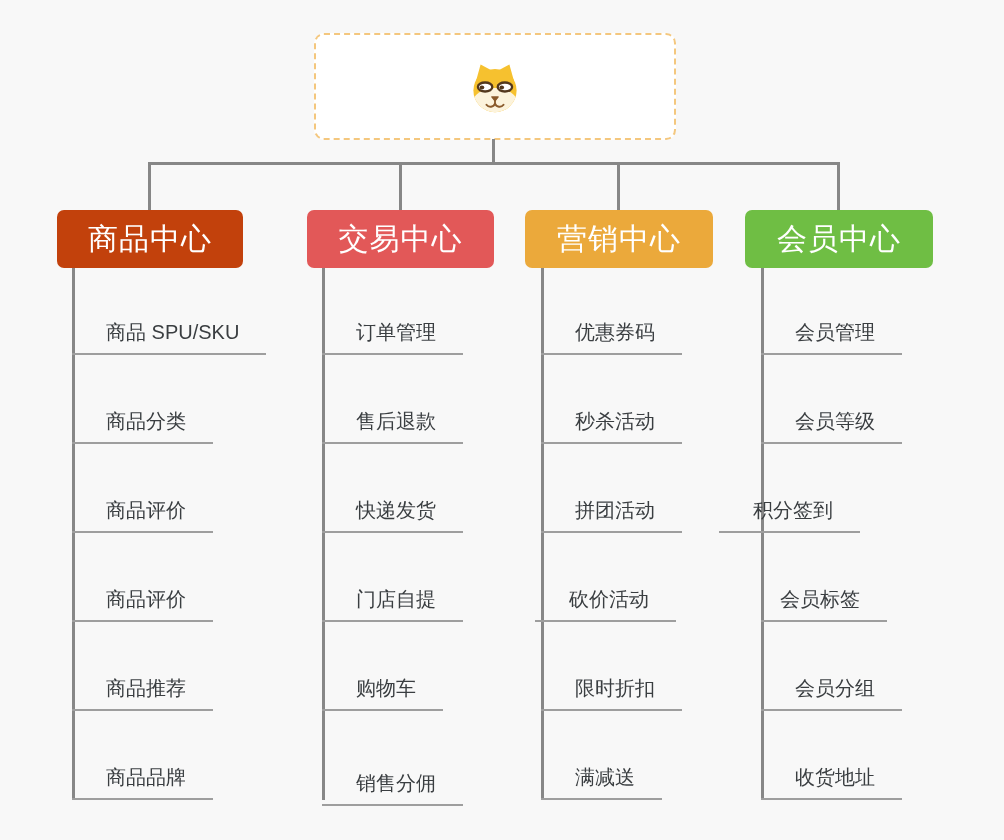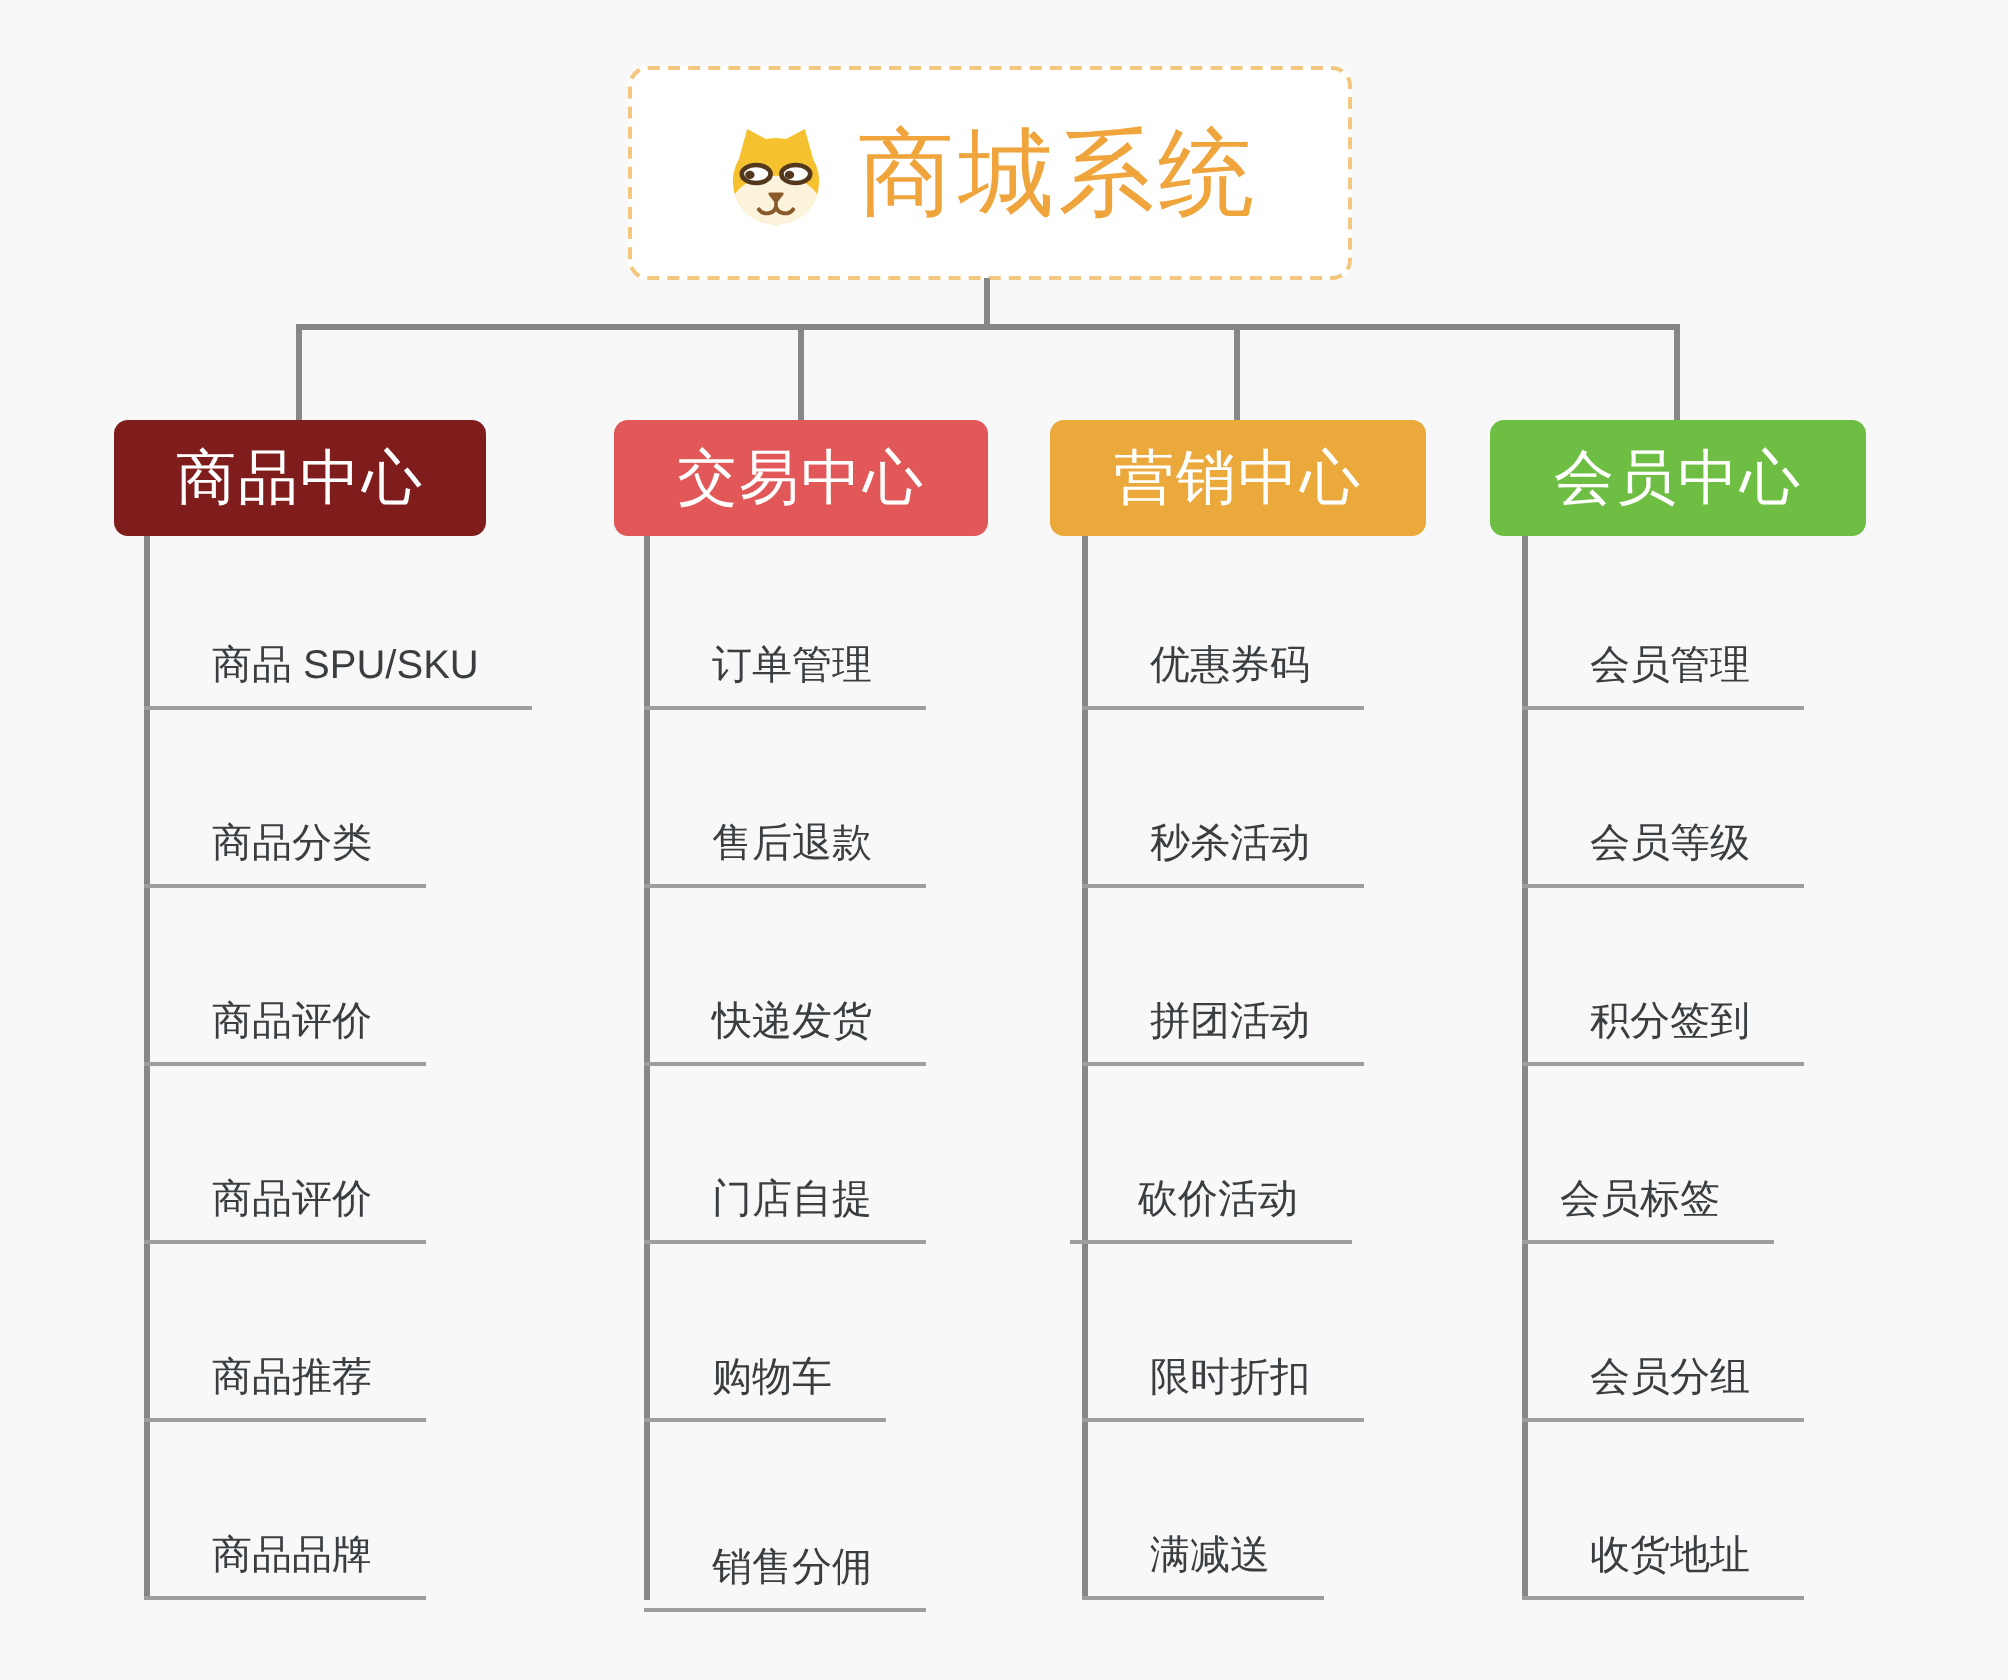"商城系统" span.root-title { html: <span>商城系统</span> -> none }
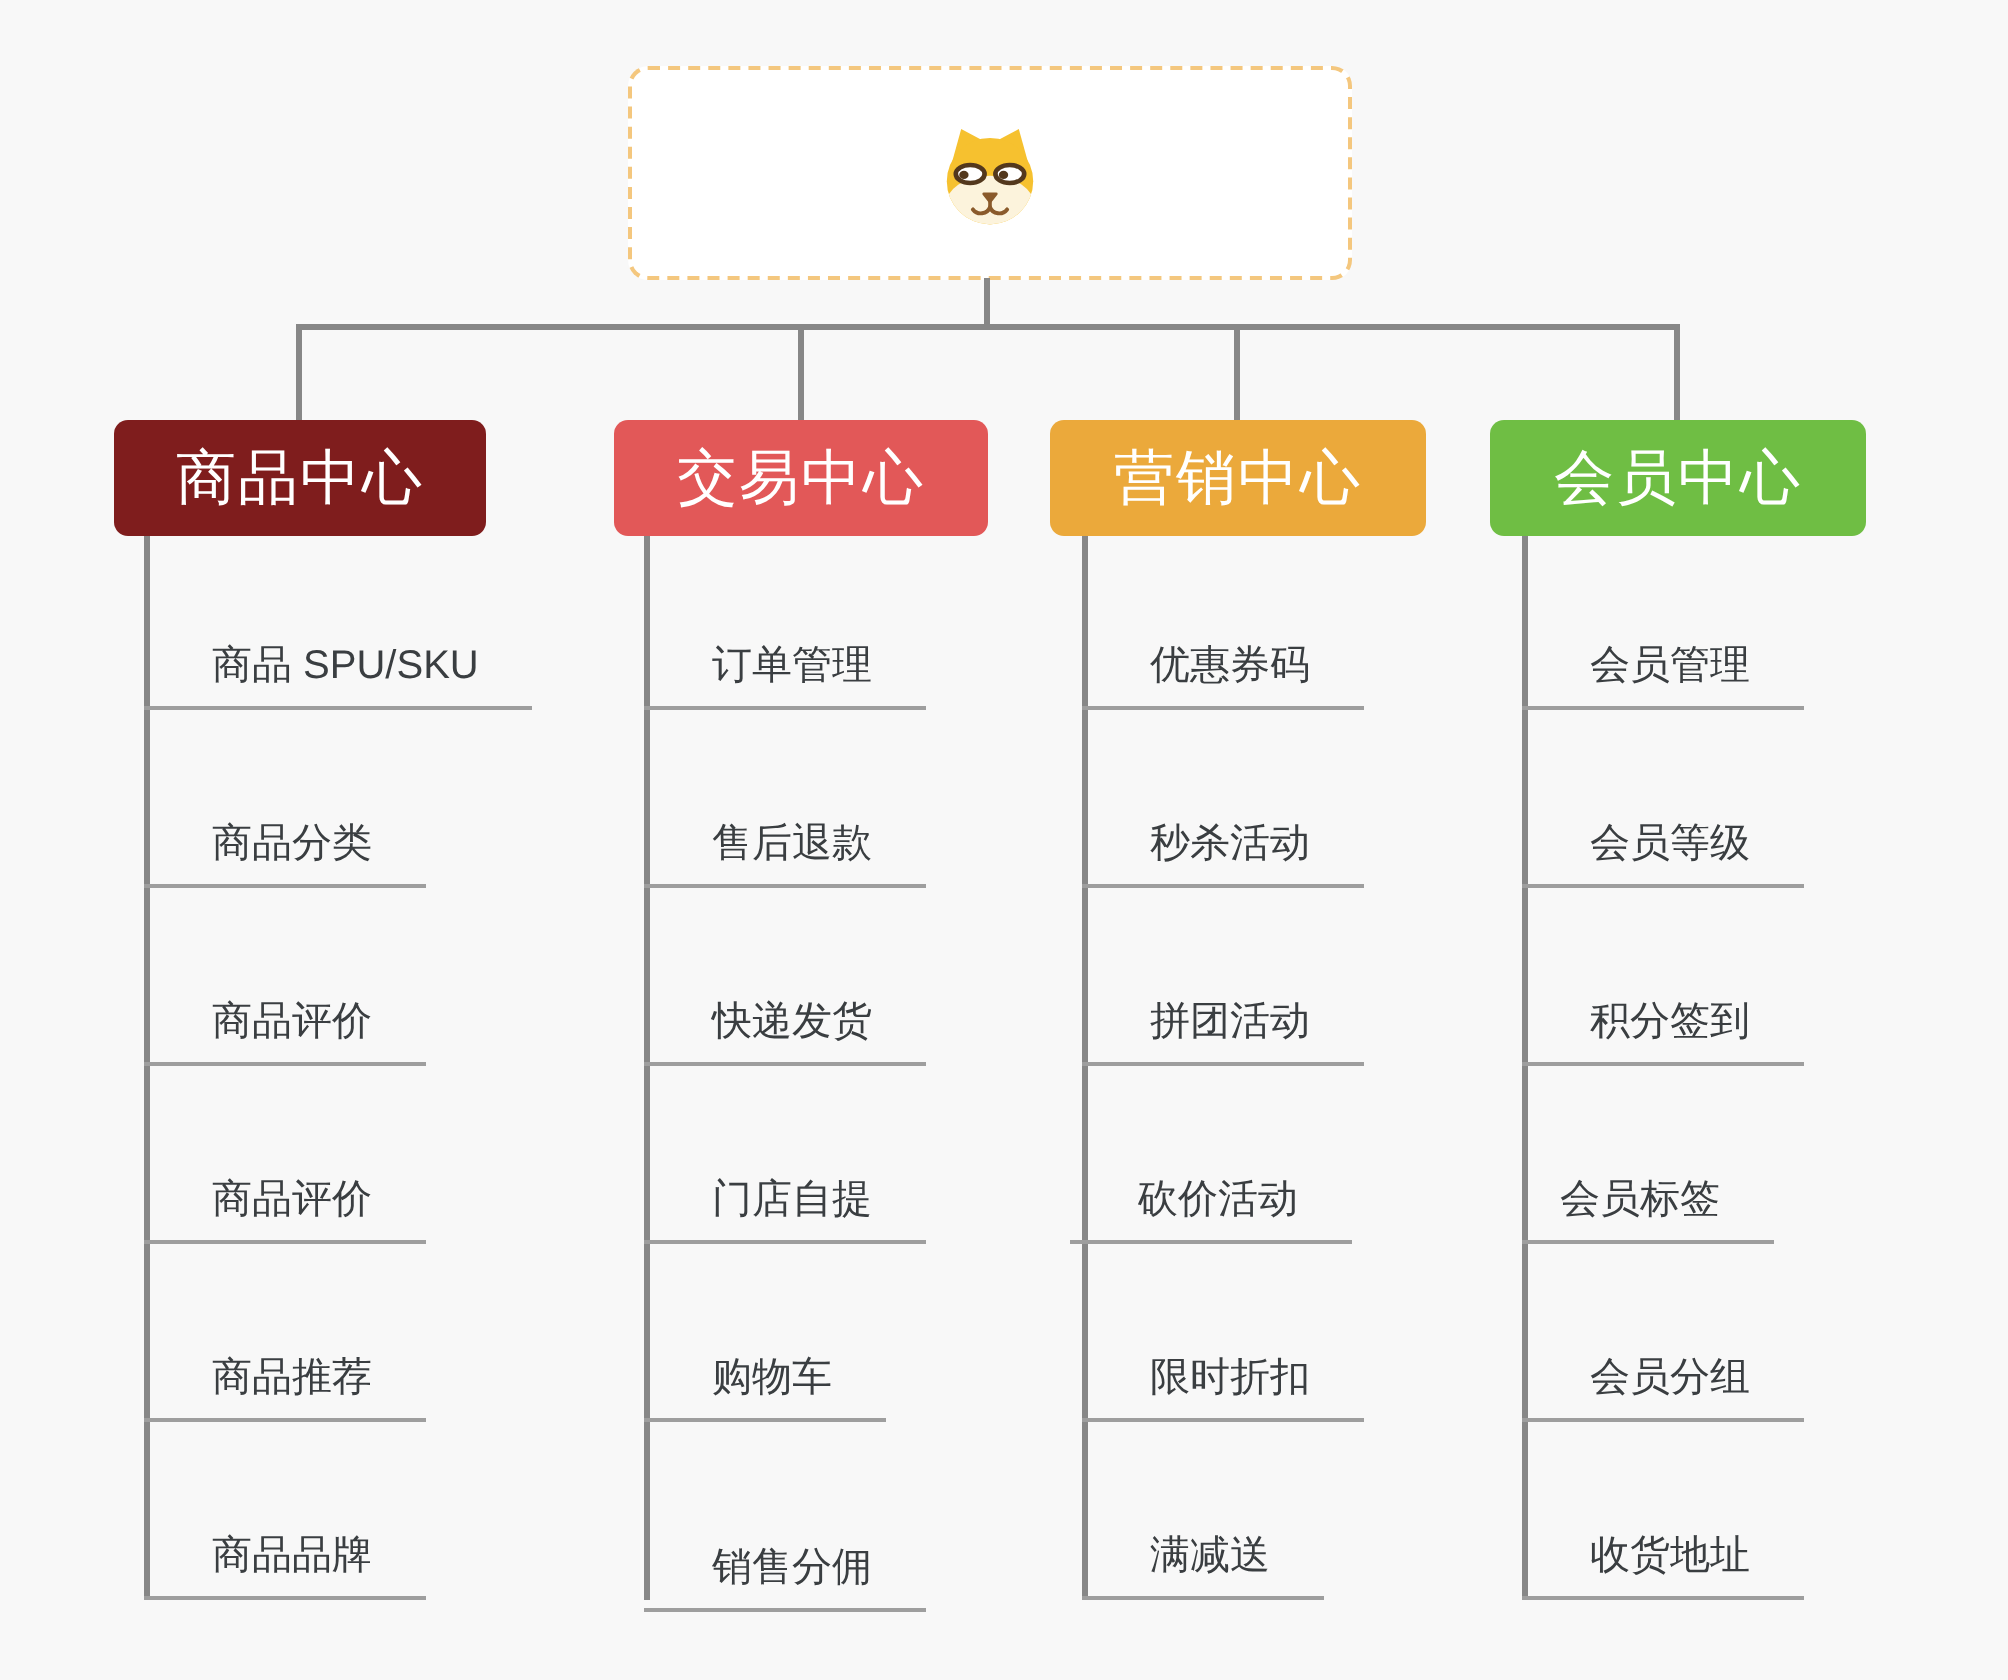"商品中心" div.branch-node { background: #7f1d1d -> #c2410c }
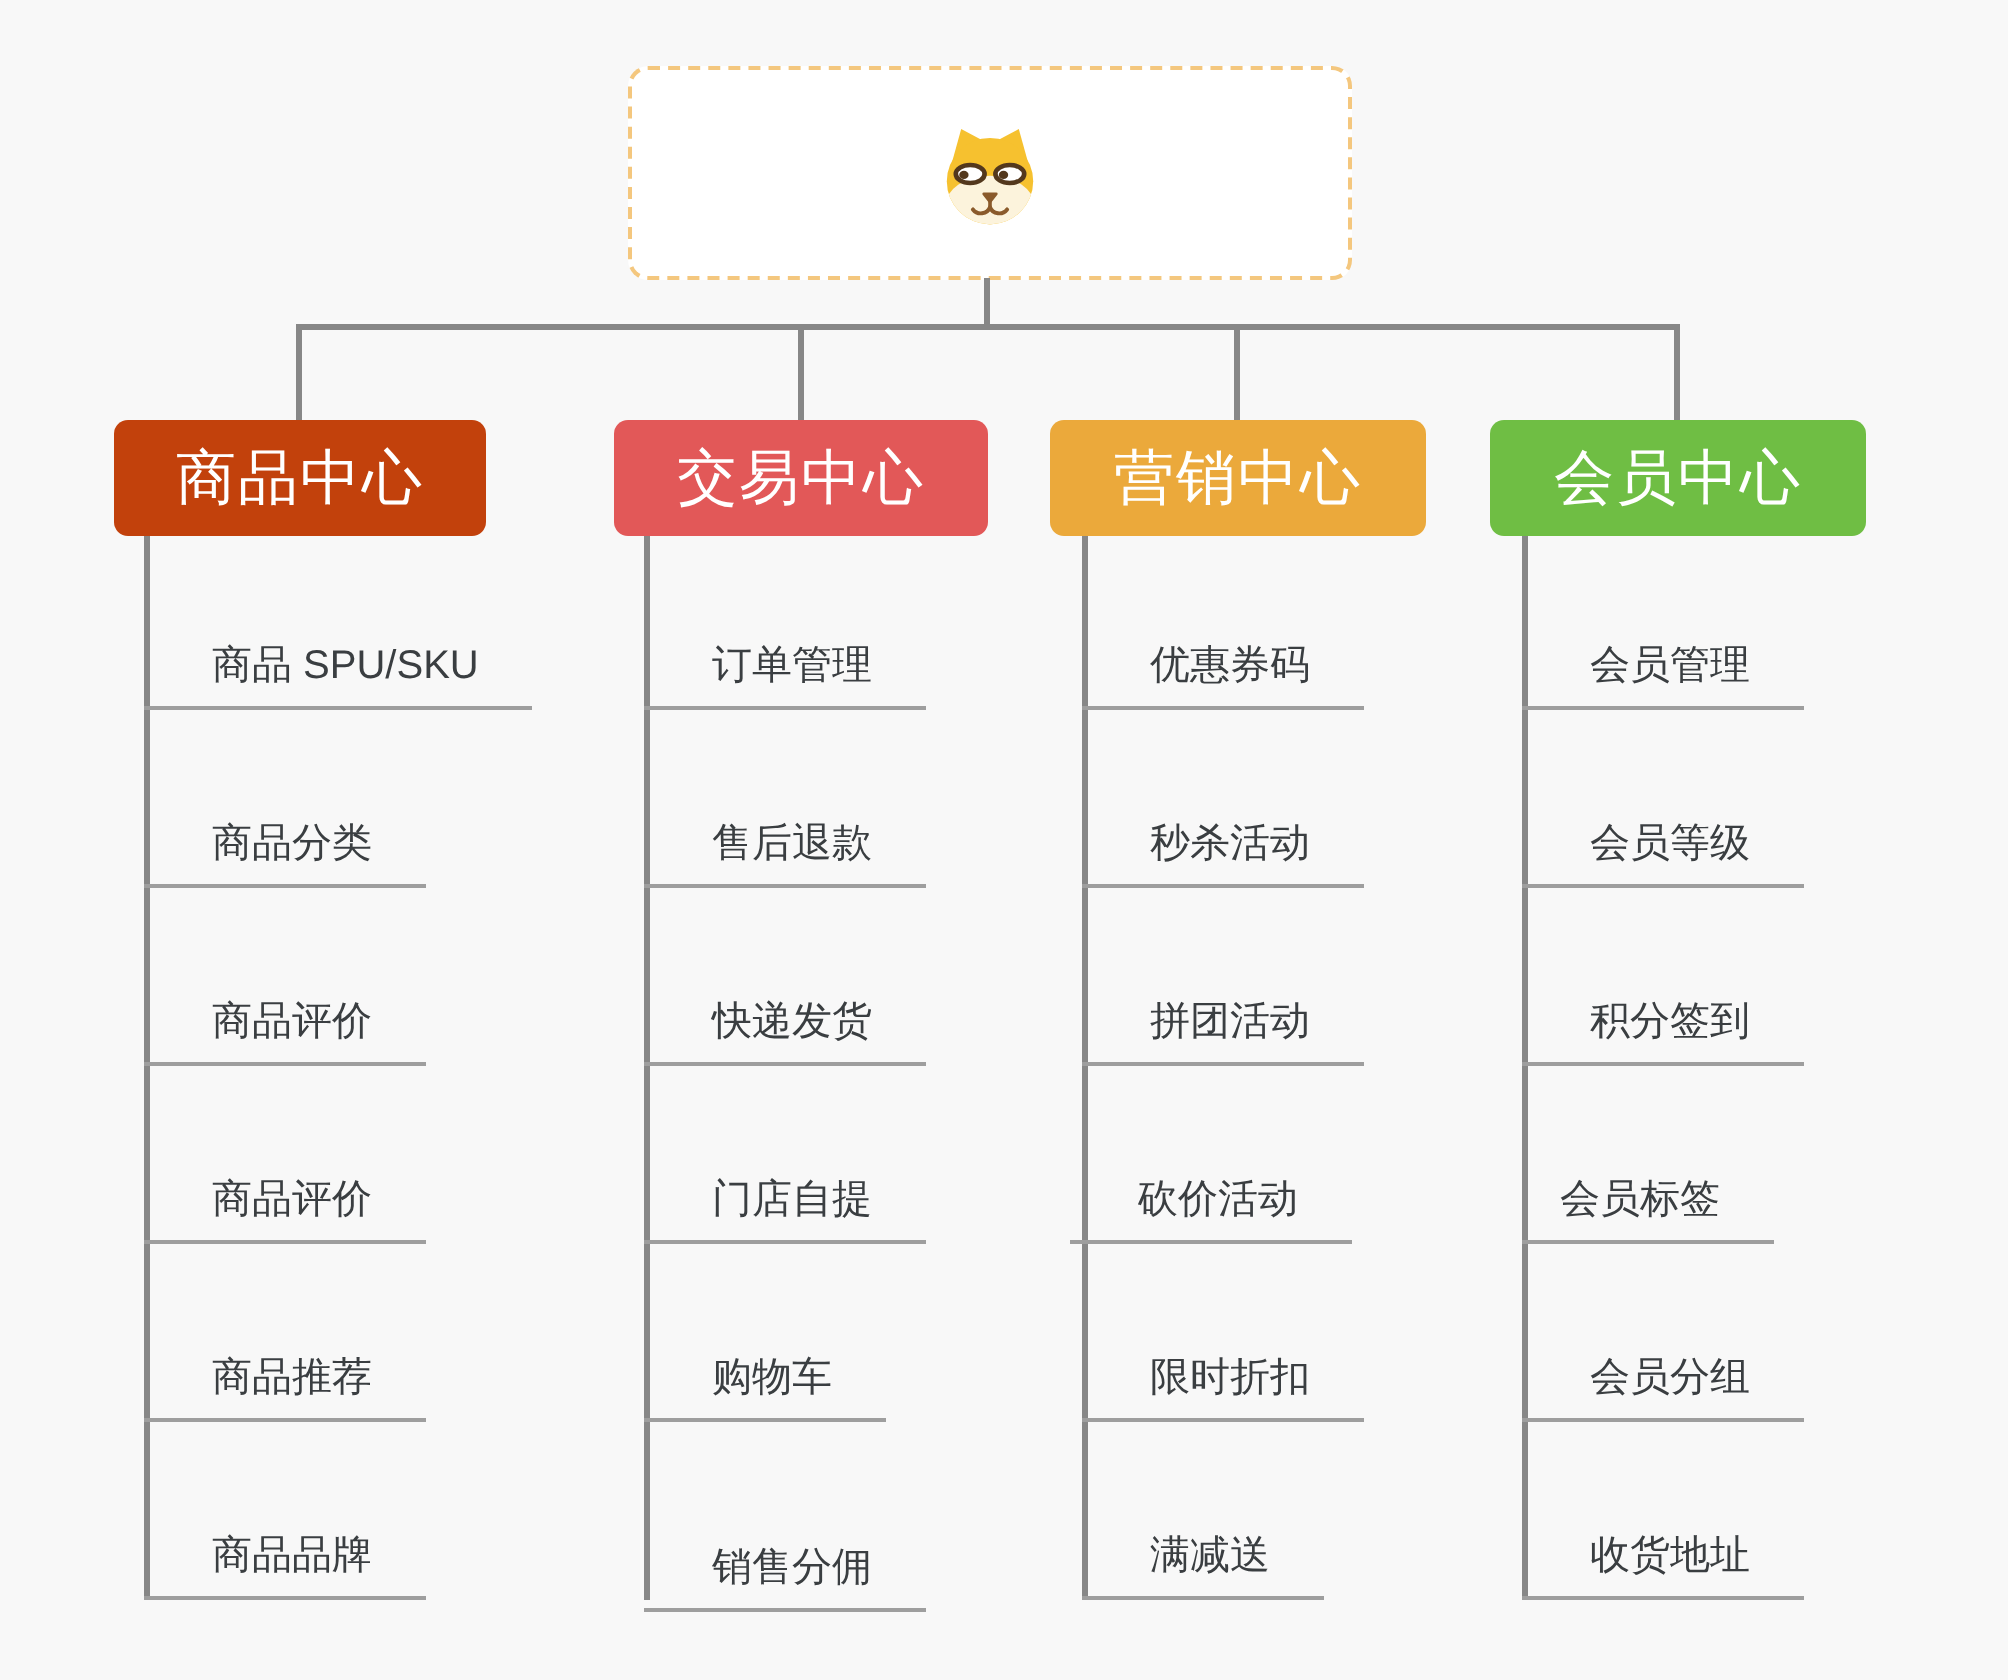"积分签到" div.child-node { left: 761px -> 719px }
